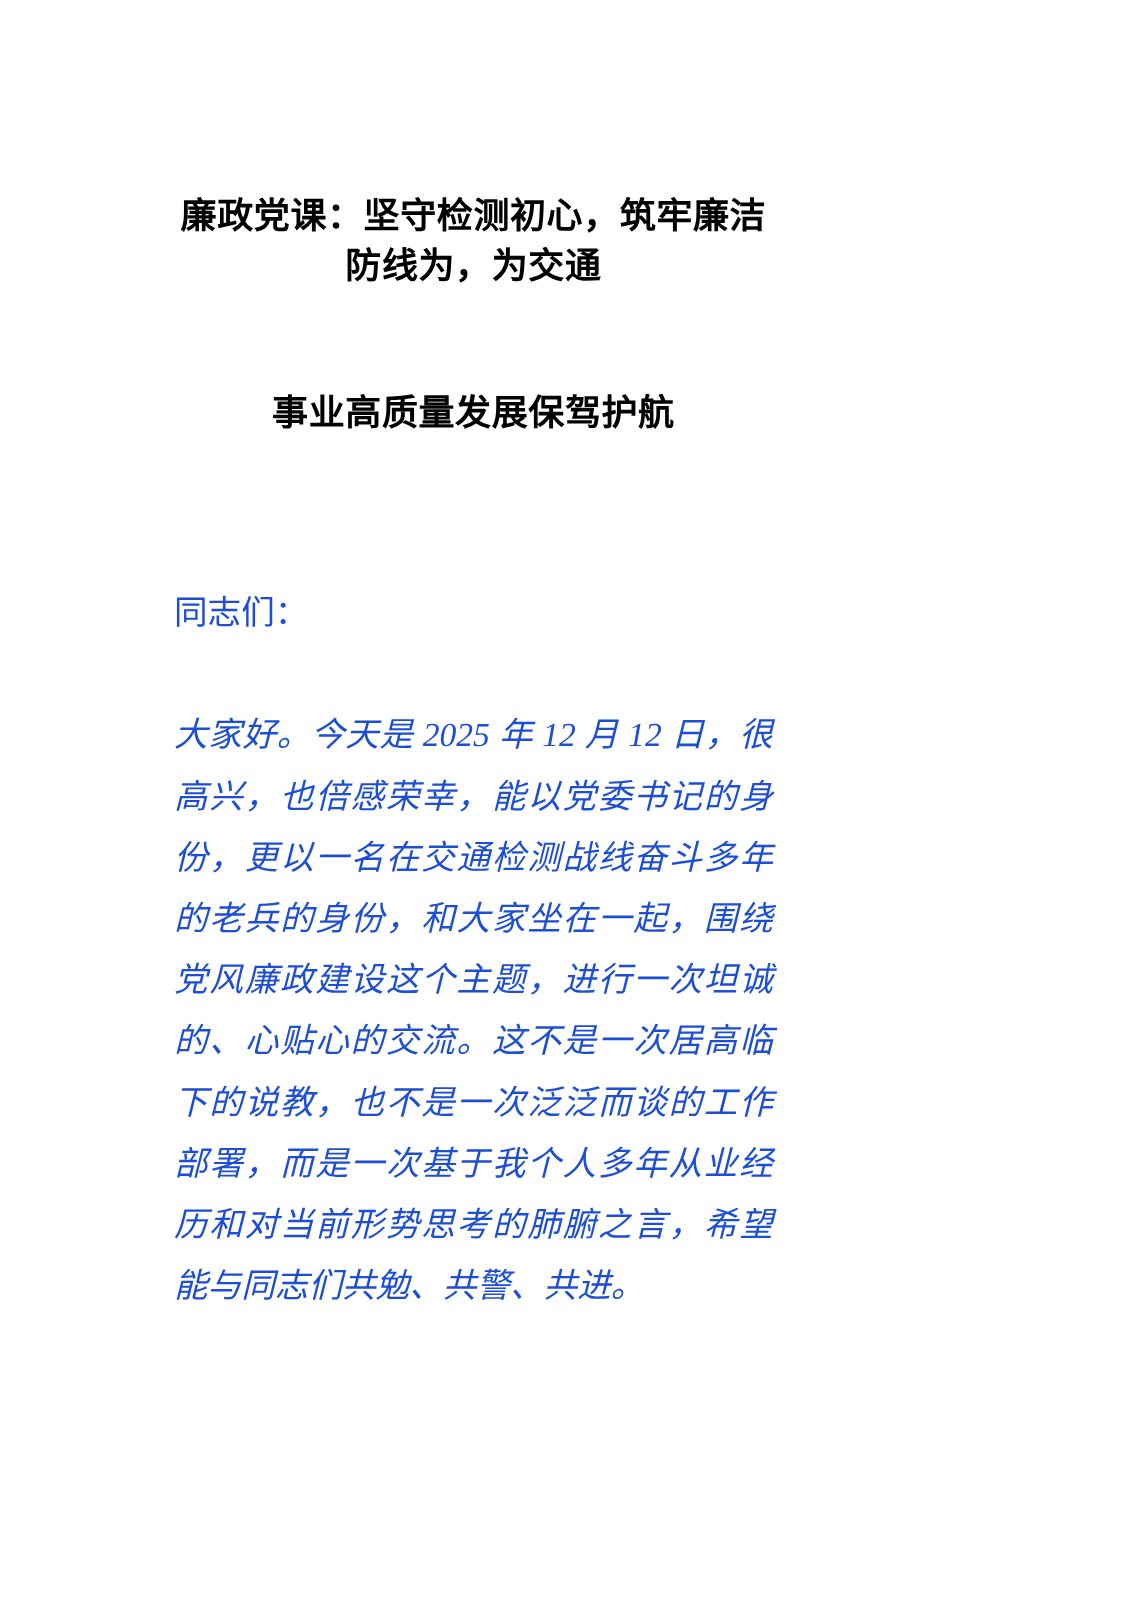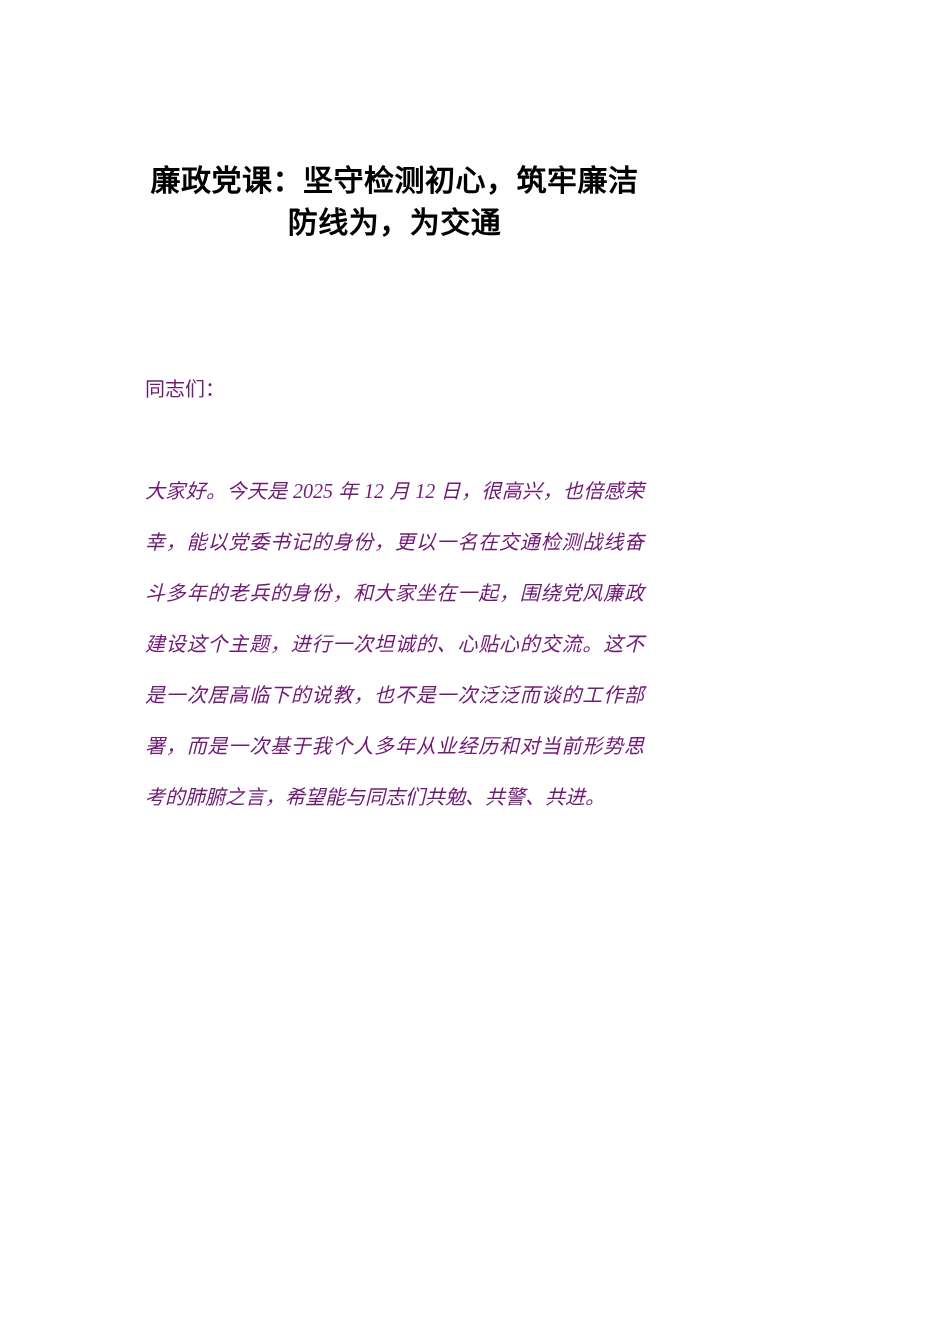"事业高质量发展保驾护航" div.doc-title { html: none -> <div>事业高质量发展保驾护航</div> }
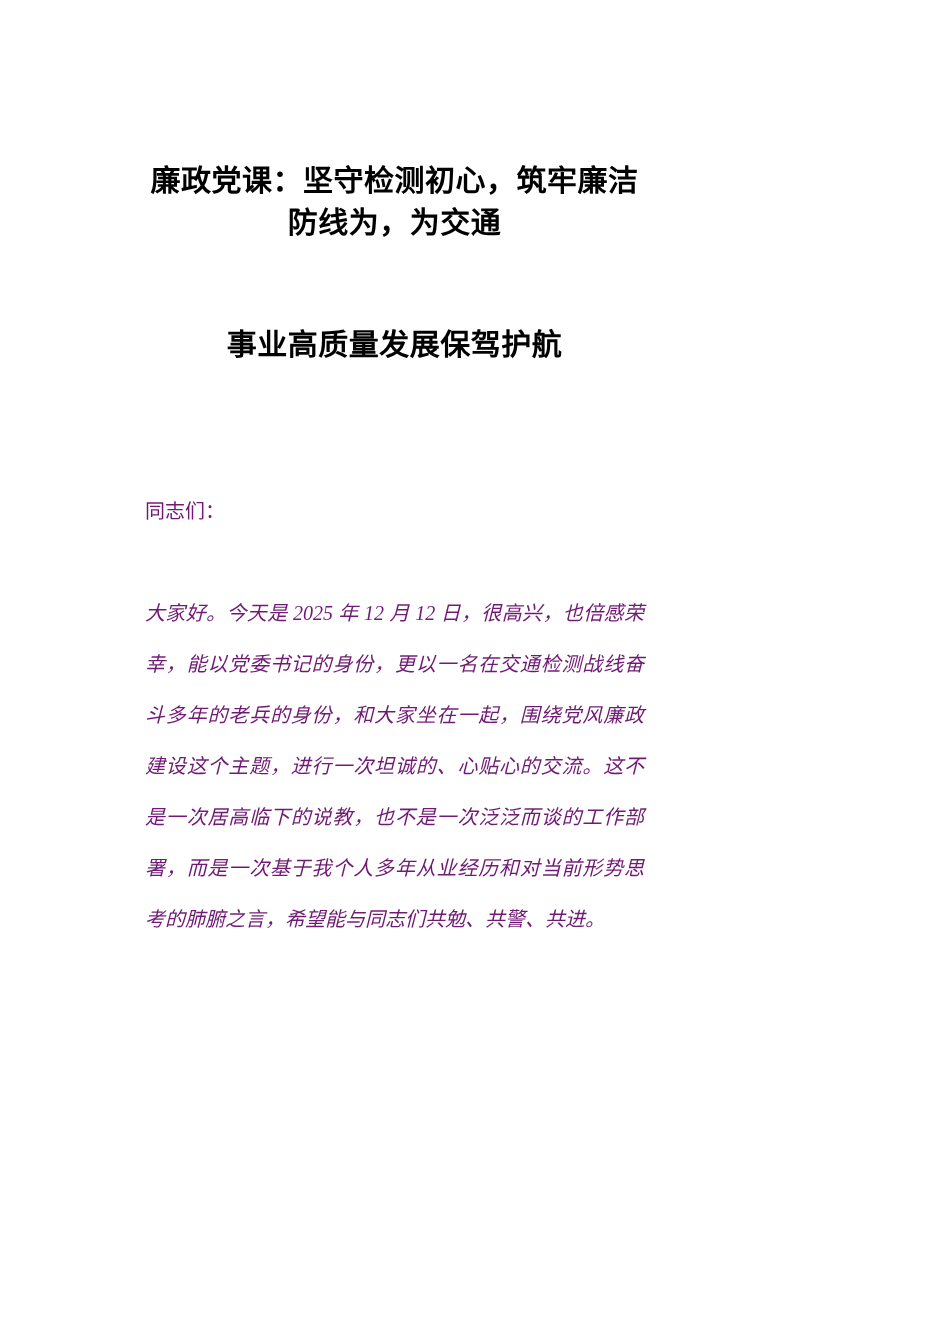"同志们：" .body-text p { color: #701a75 -> #1d4ed8; font-size: 20px -> 28px }
